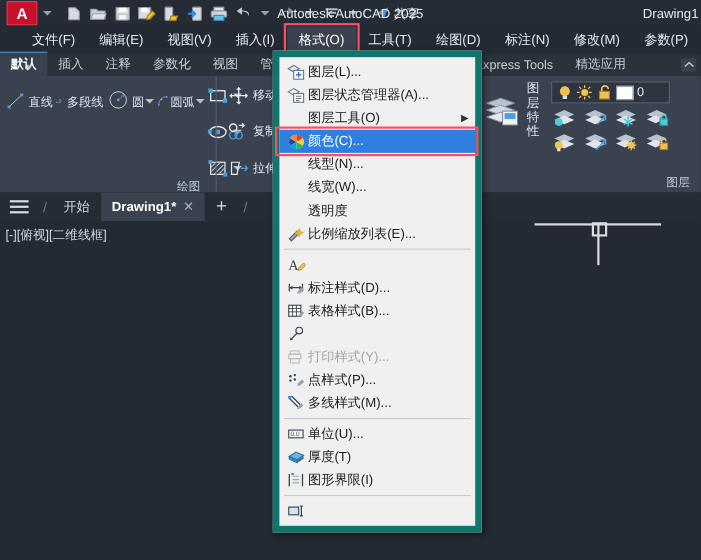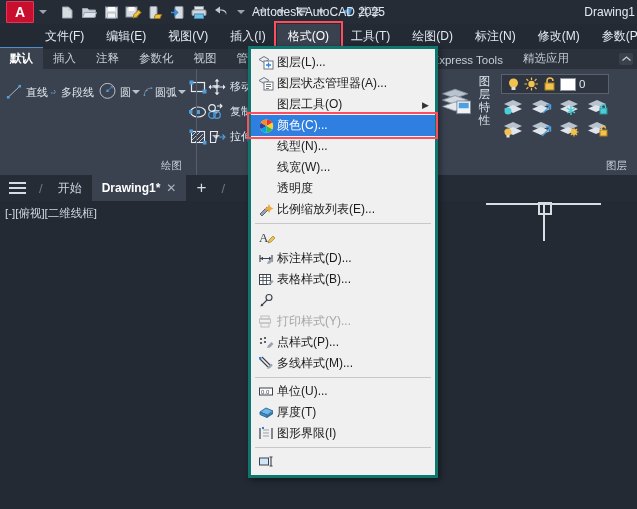"文件(F)" .menubar { padding-left: 34px -> 18px }
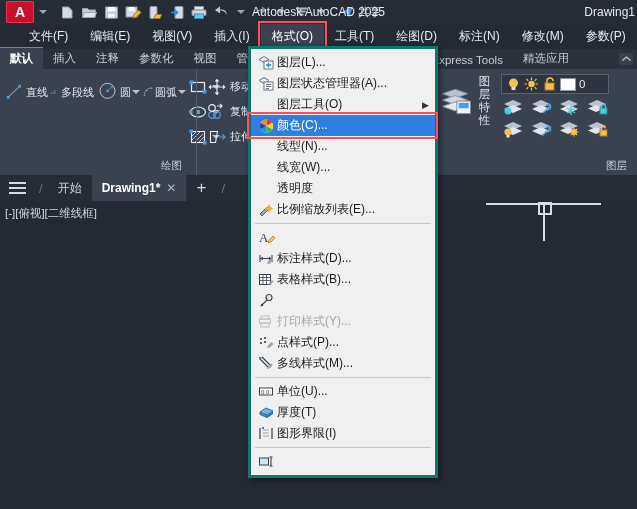"图层(L)..." .dropdown { border: 3px solid #0f766e -> 6px solid #0f766e }
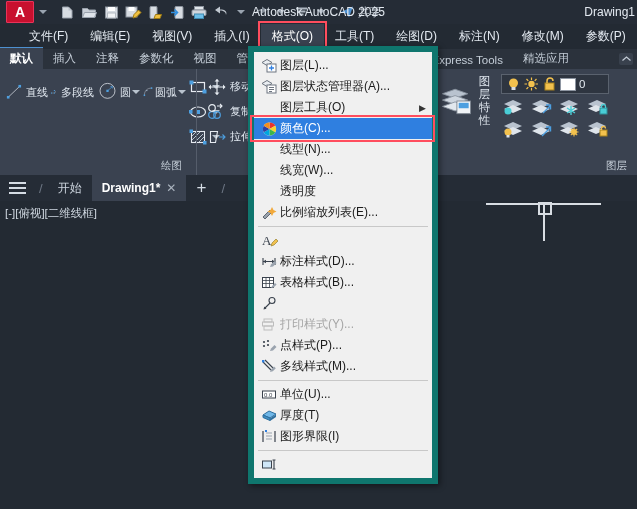"移动" .smallcol { gap: 4px -> 12px }
